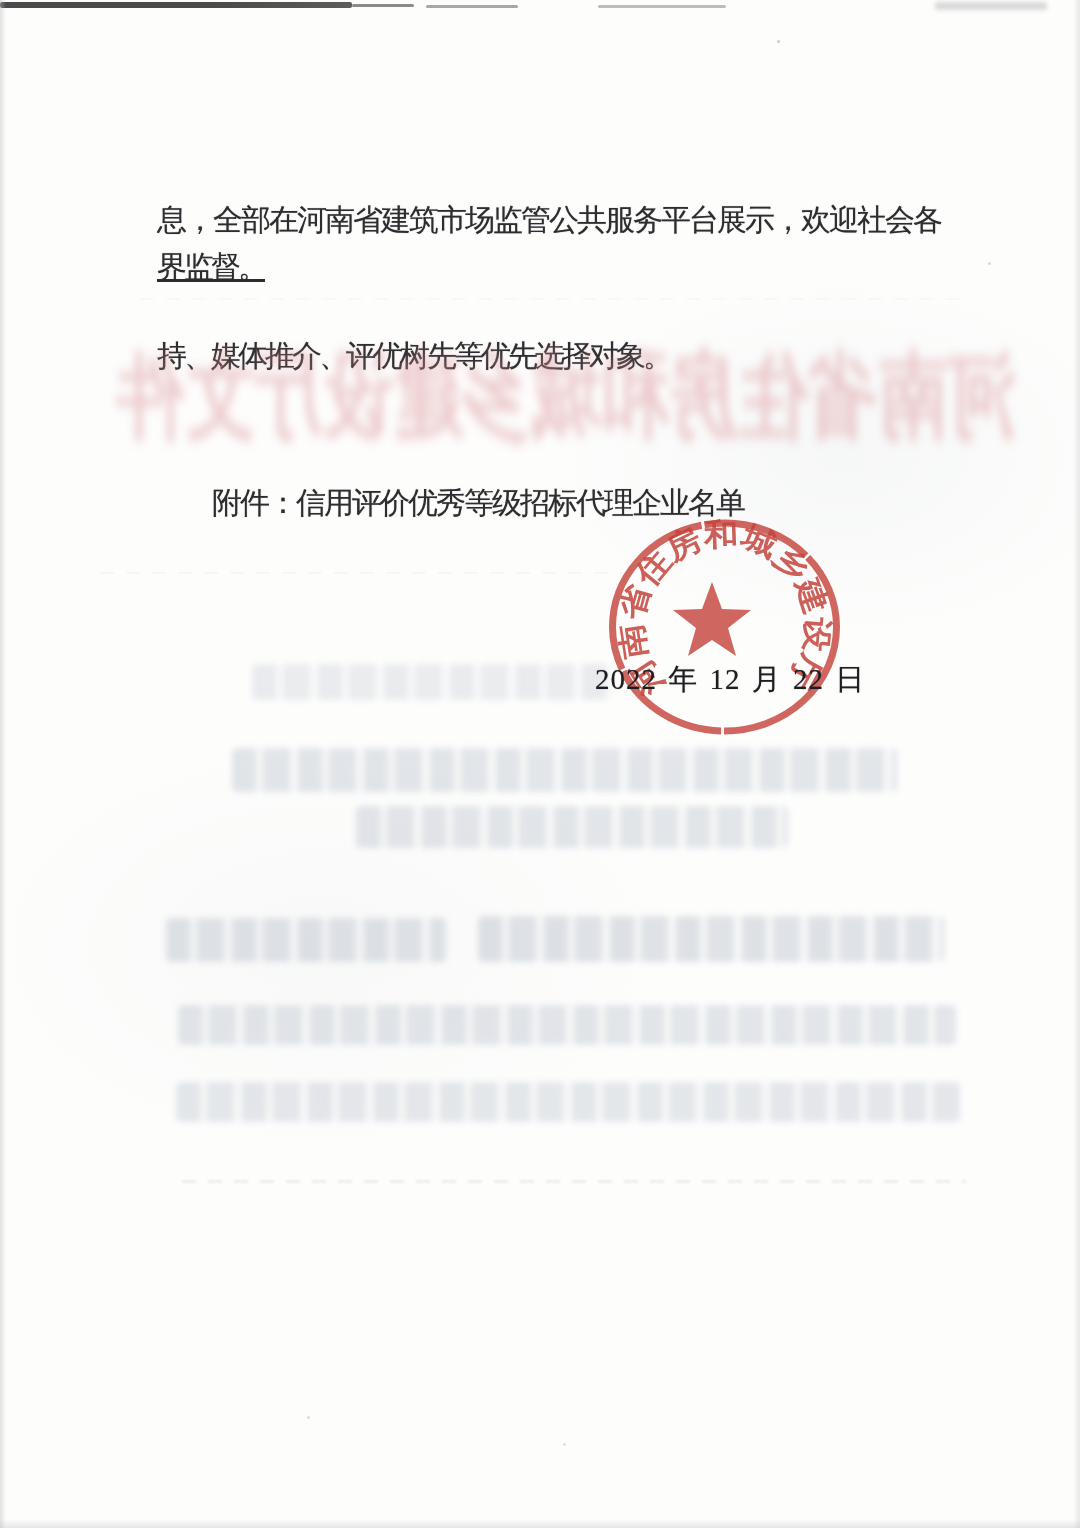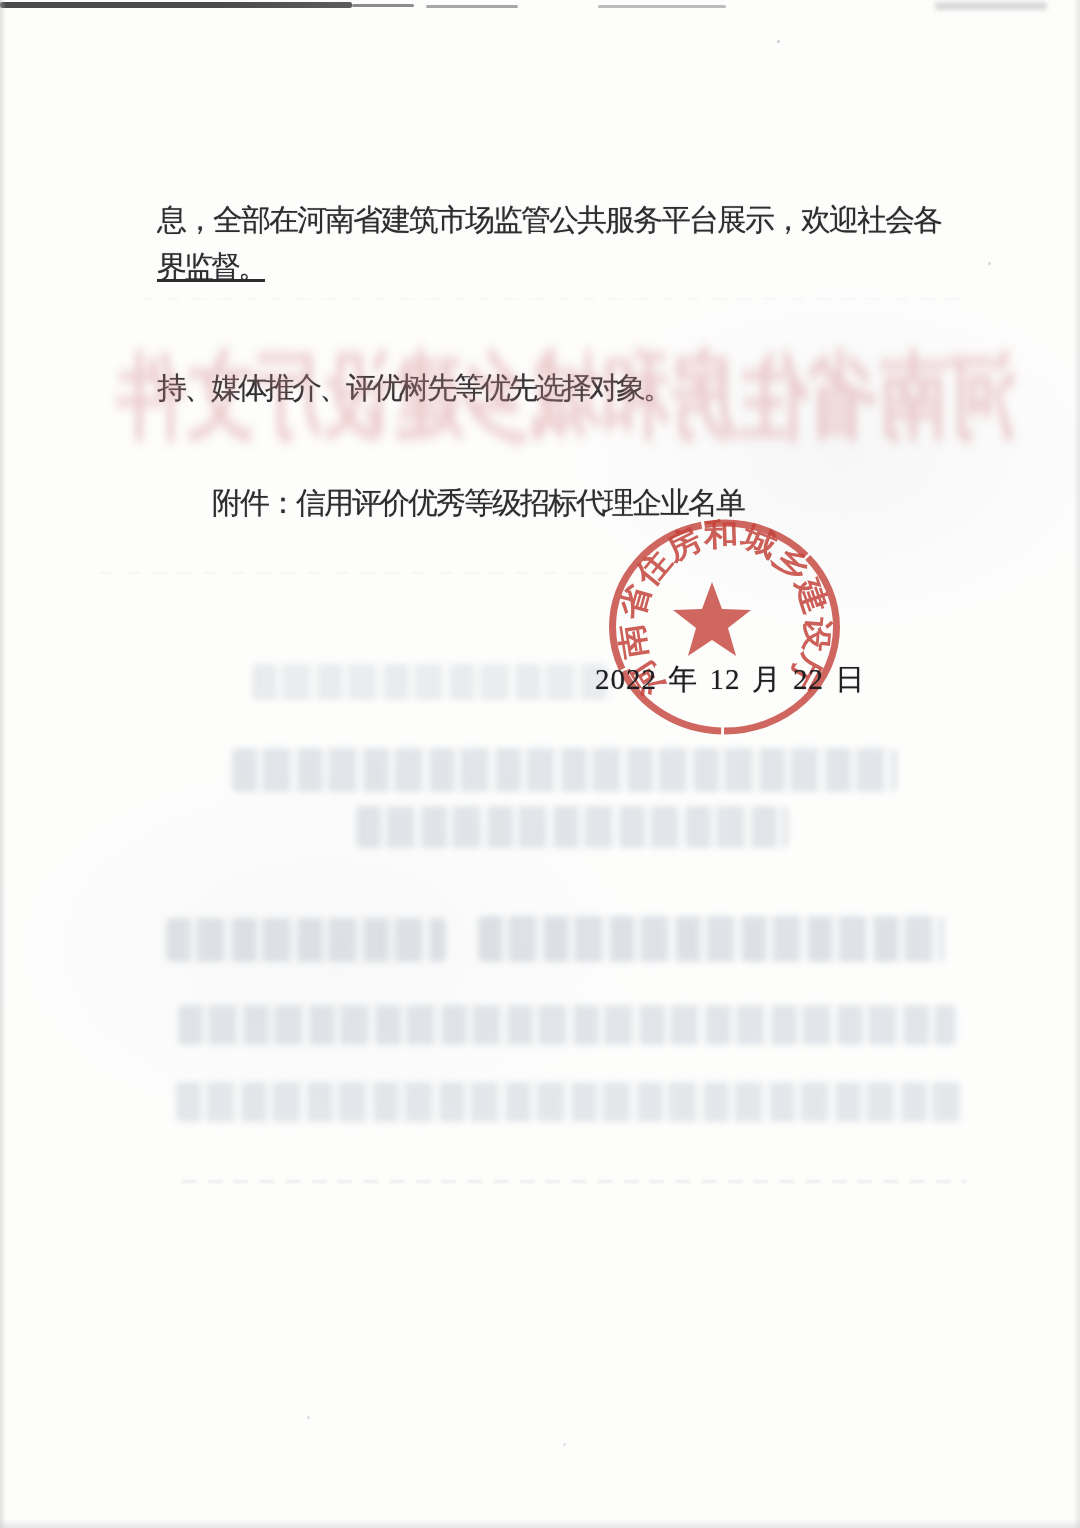"持、媒体推介、评优树先等优先选择对象。" div.bodyline { top: 370px -> 338px }
